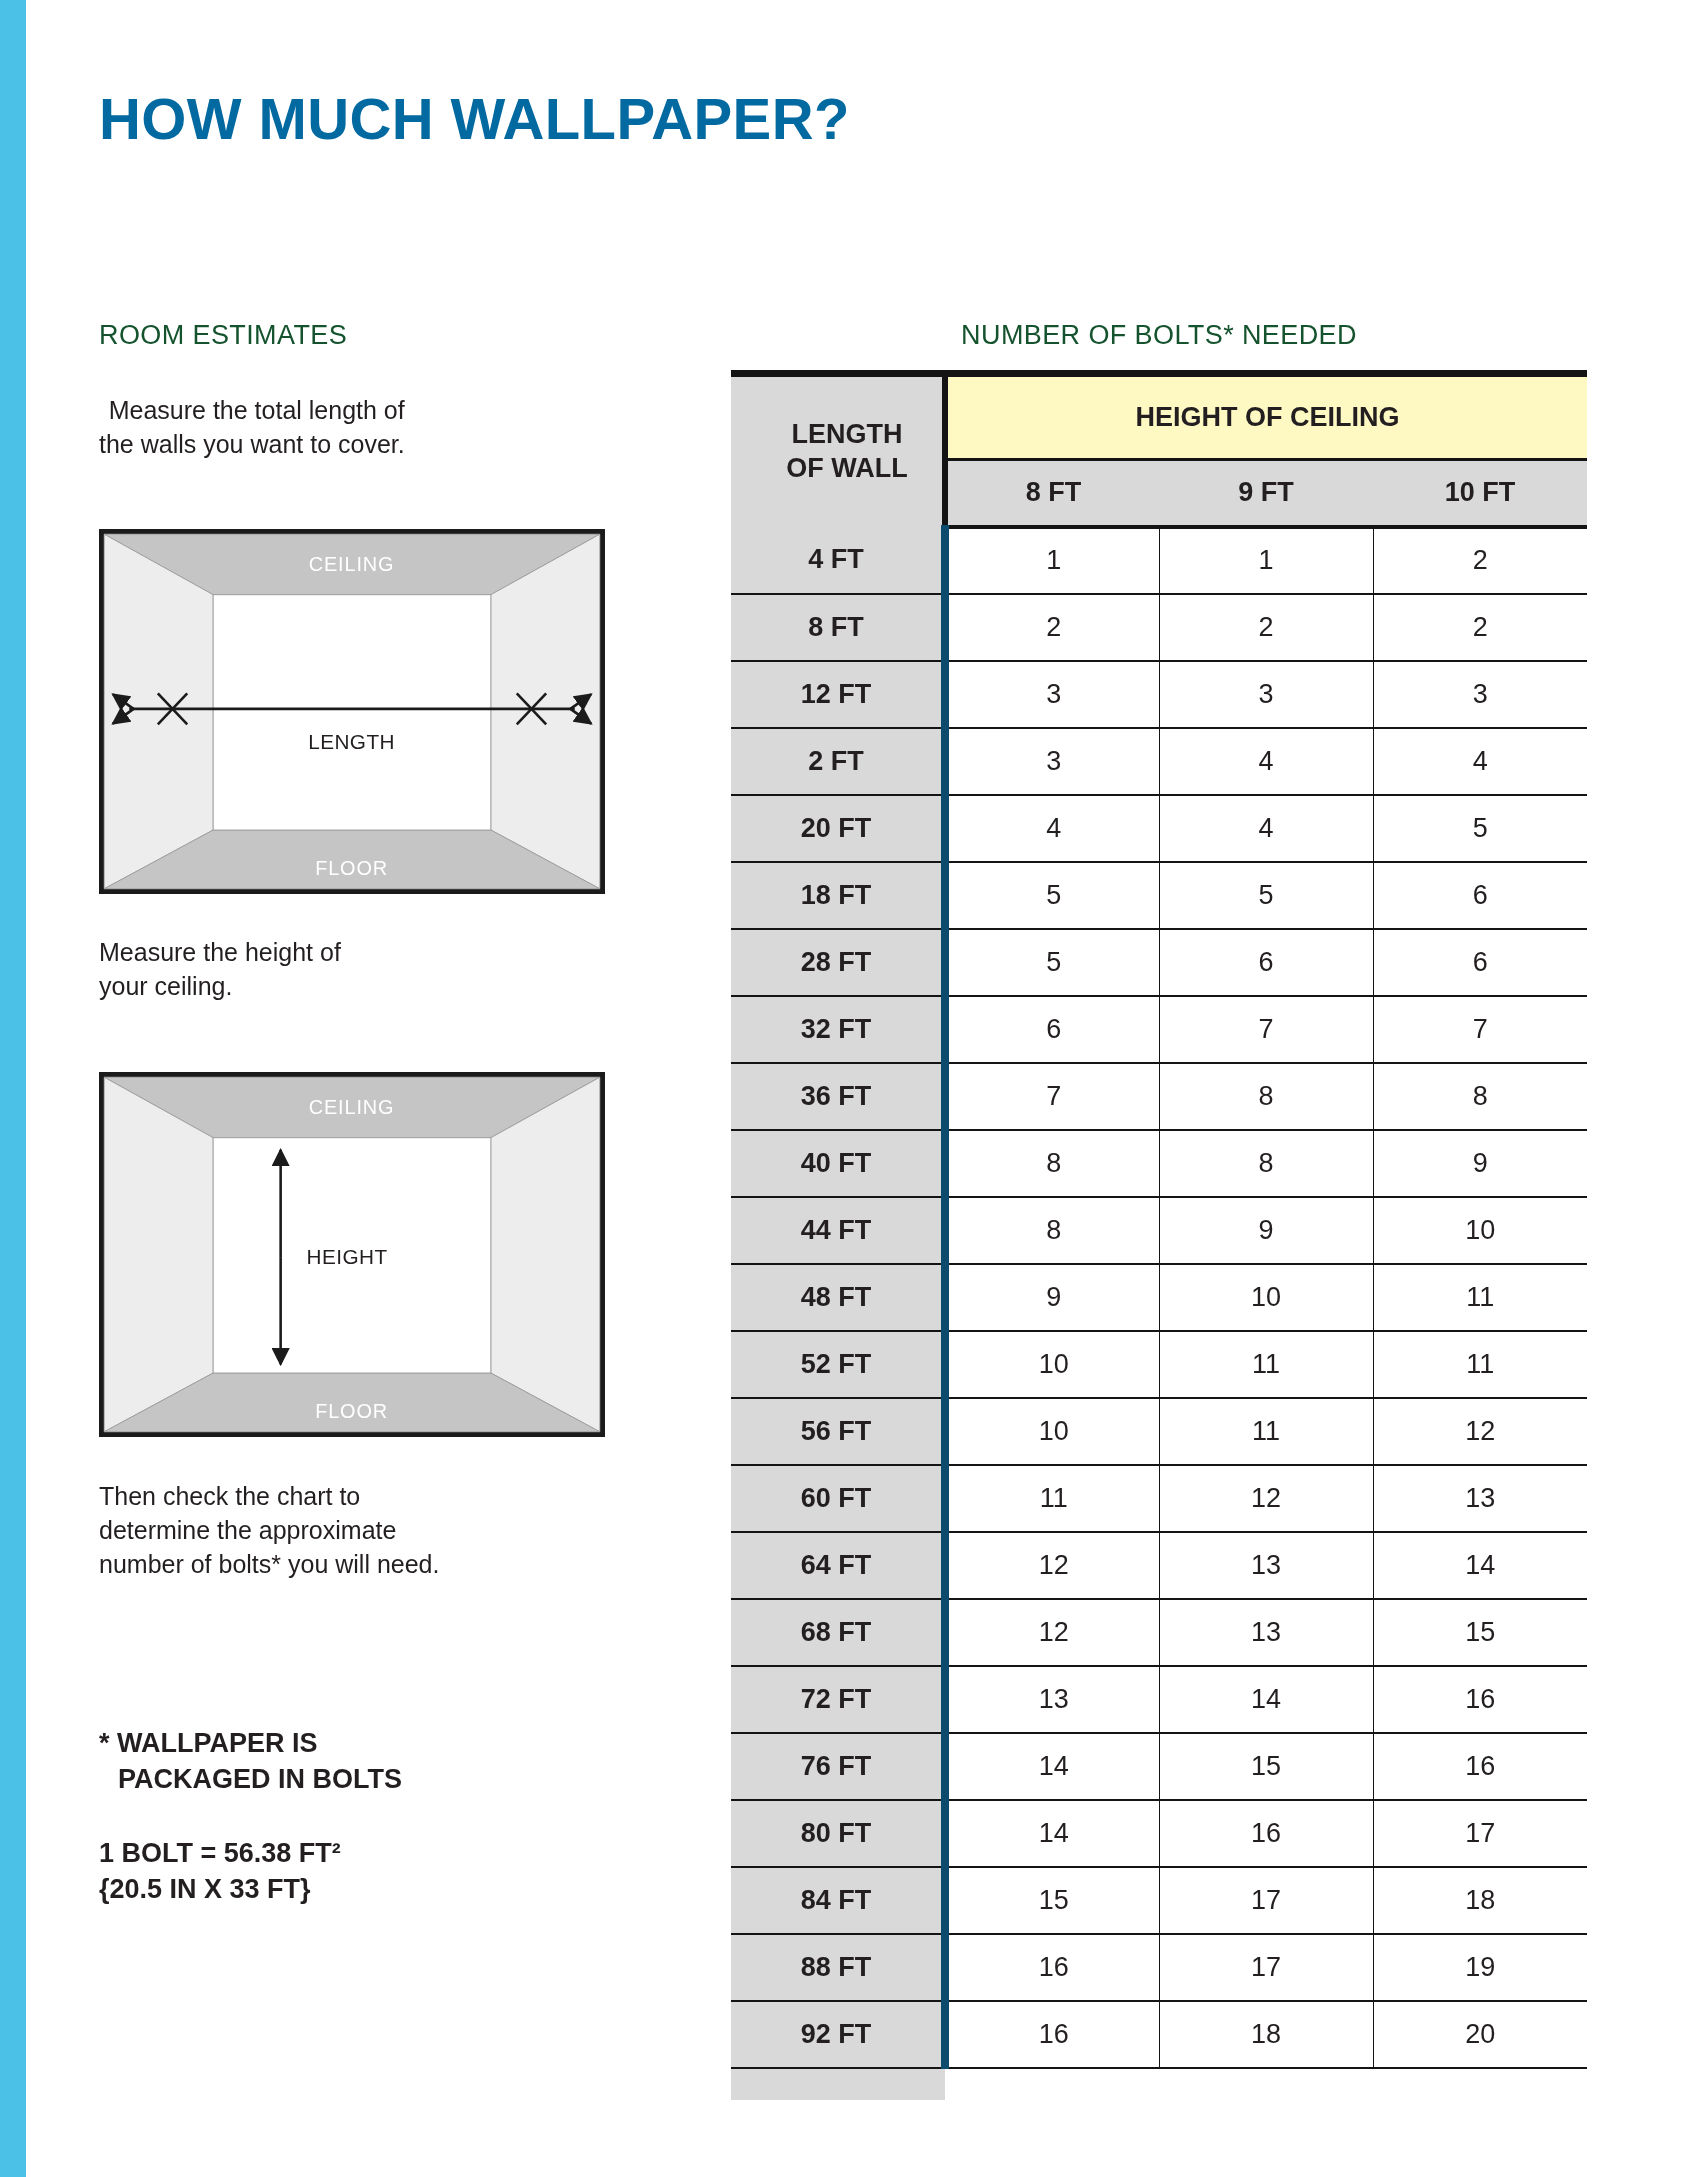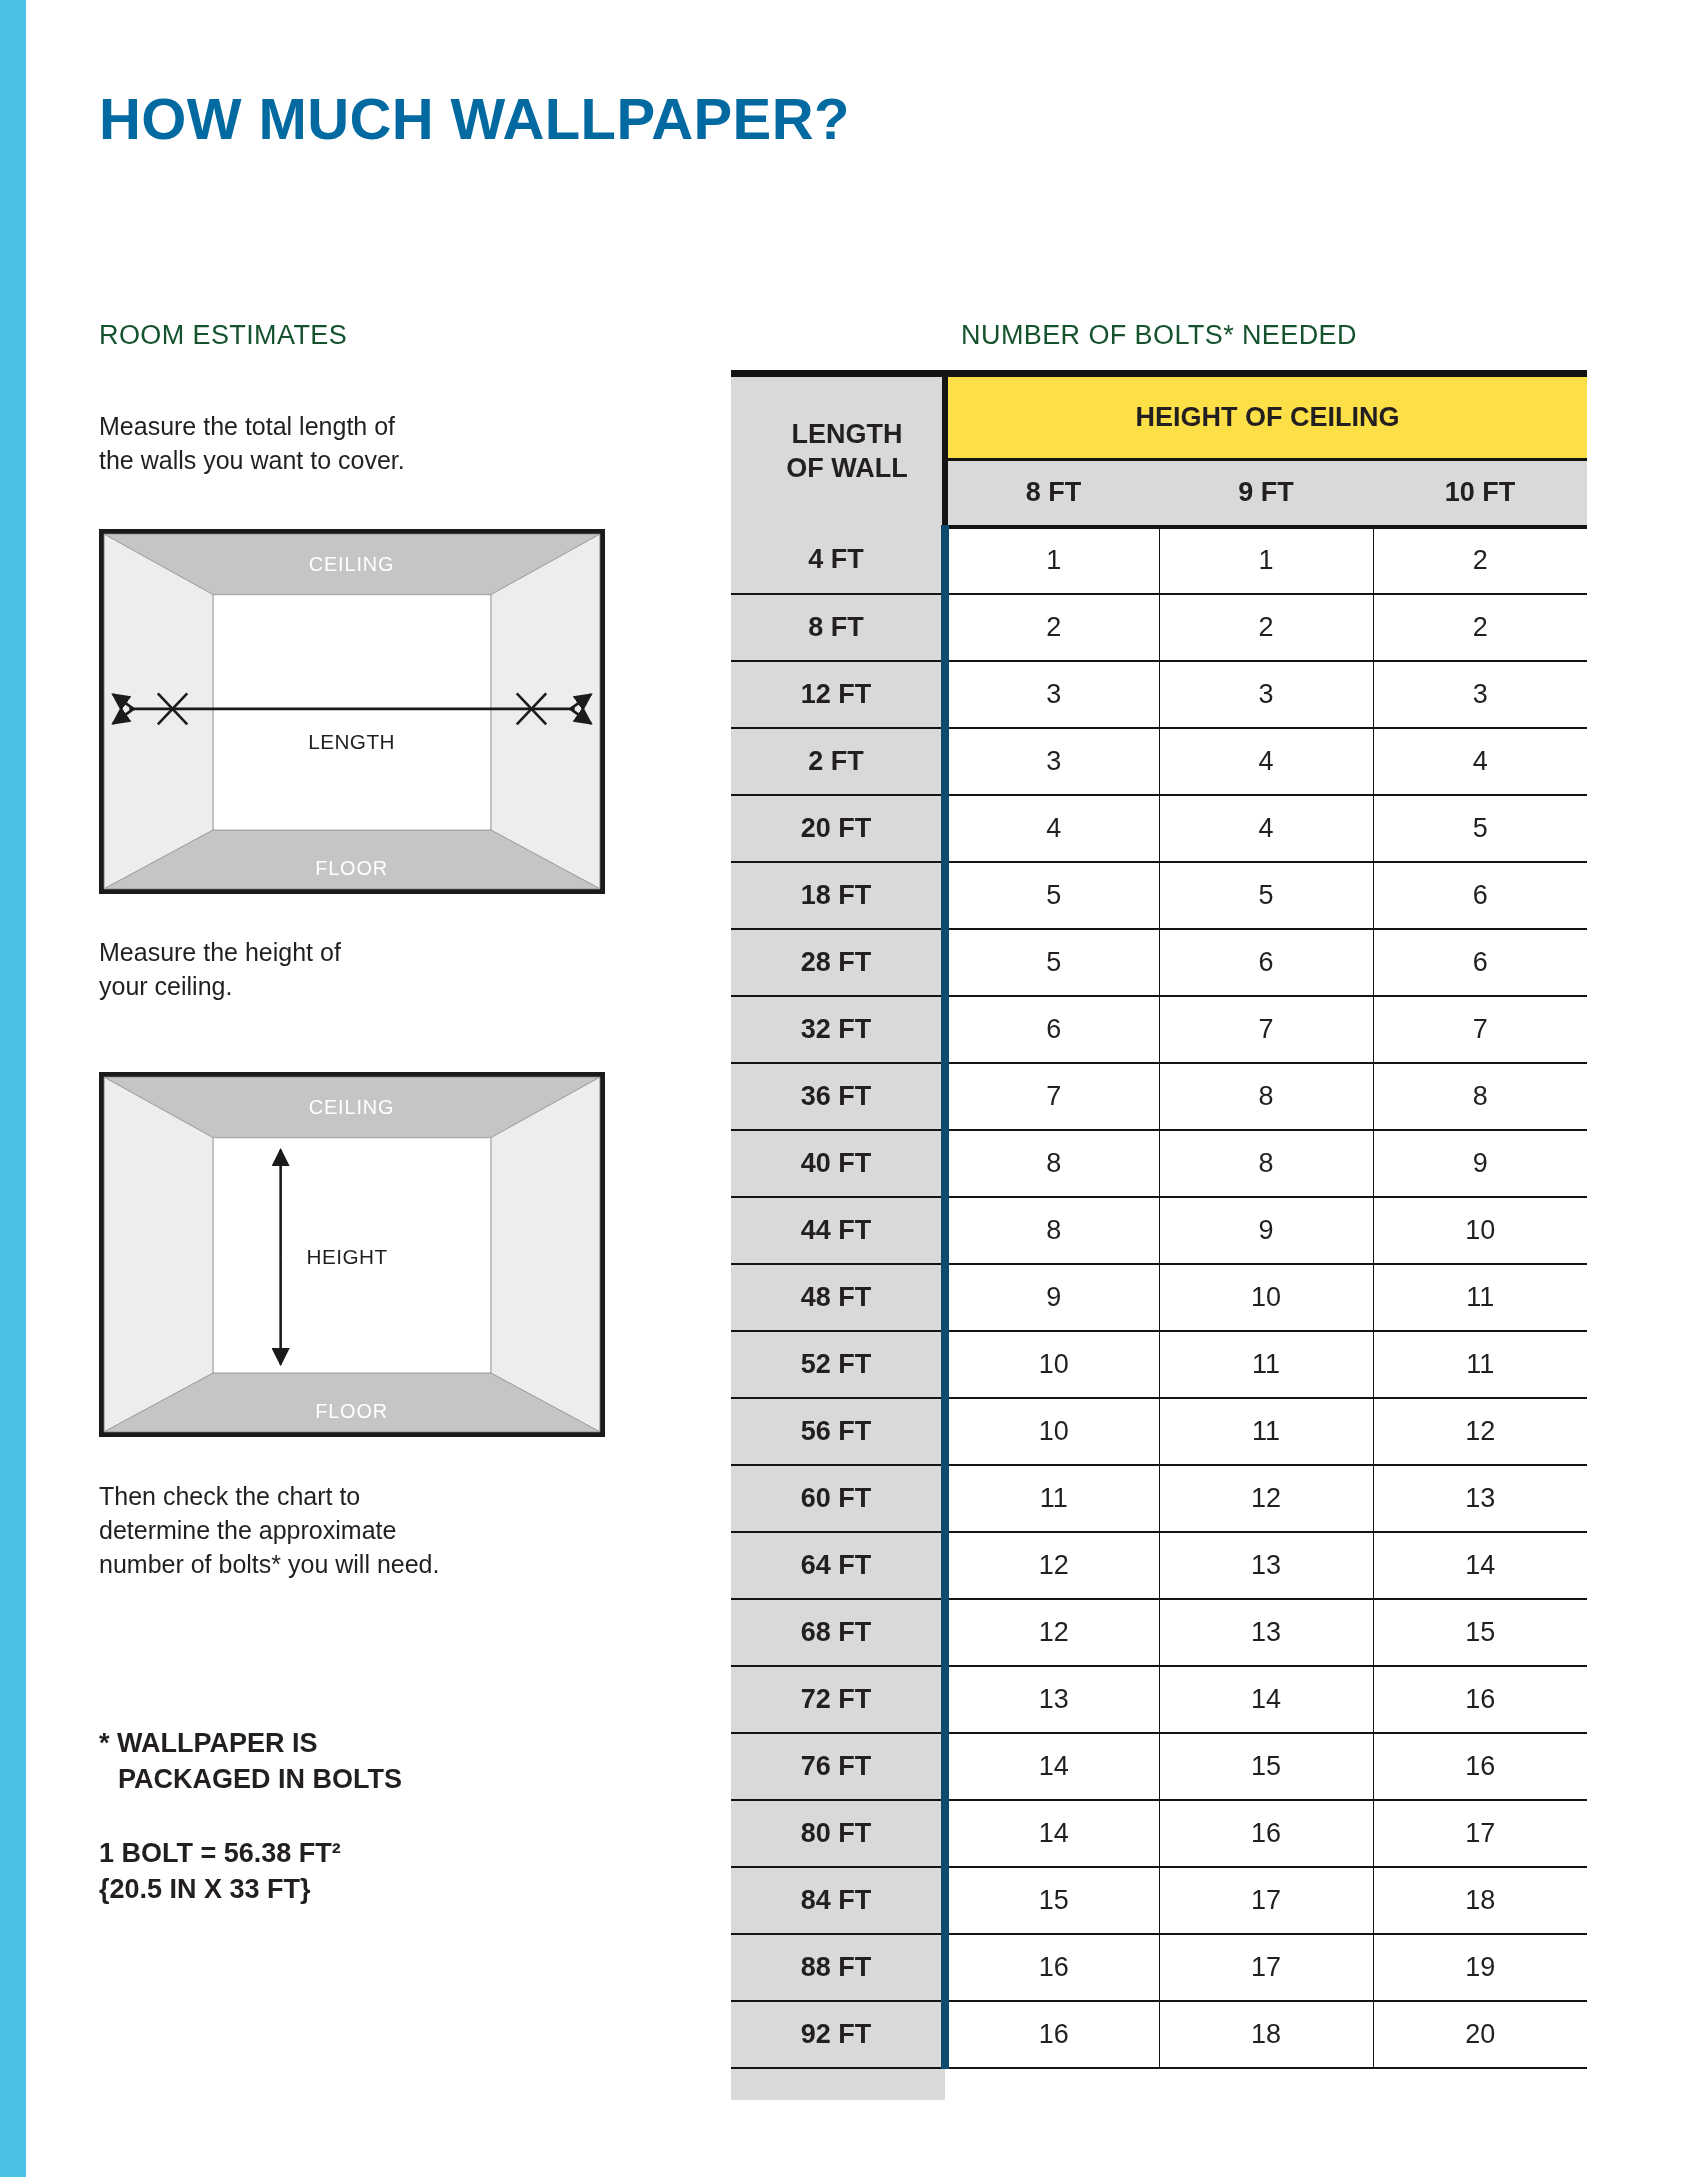"Measure the total length of" .para-1 { text-align: none -> right; top: 410px -> 394px }
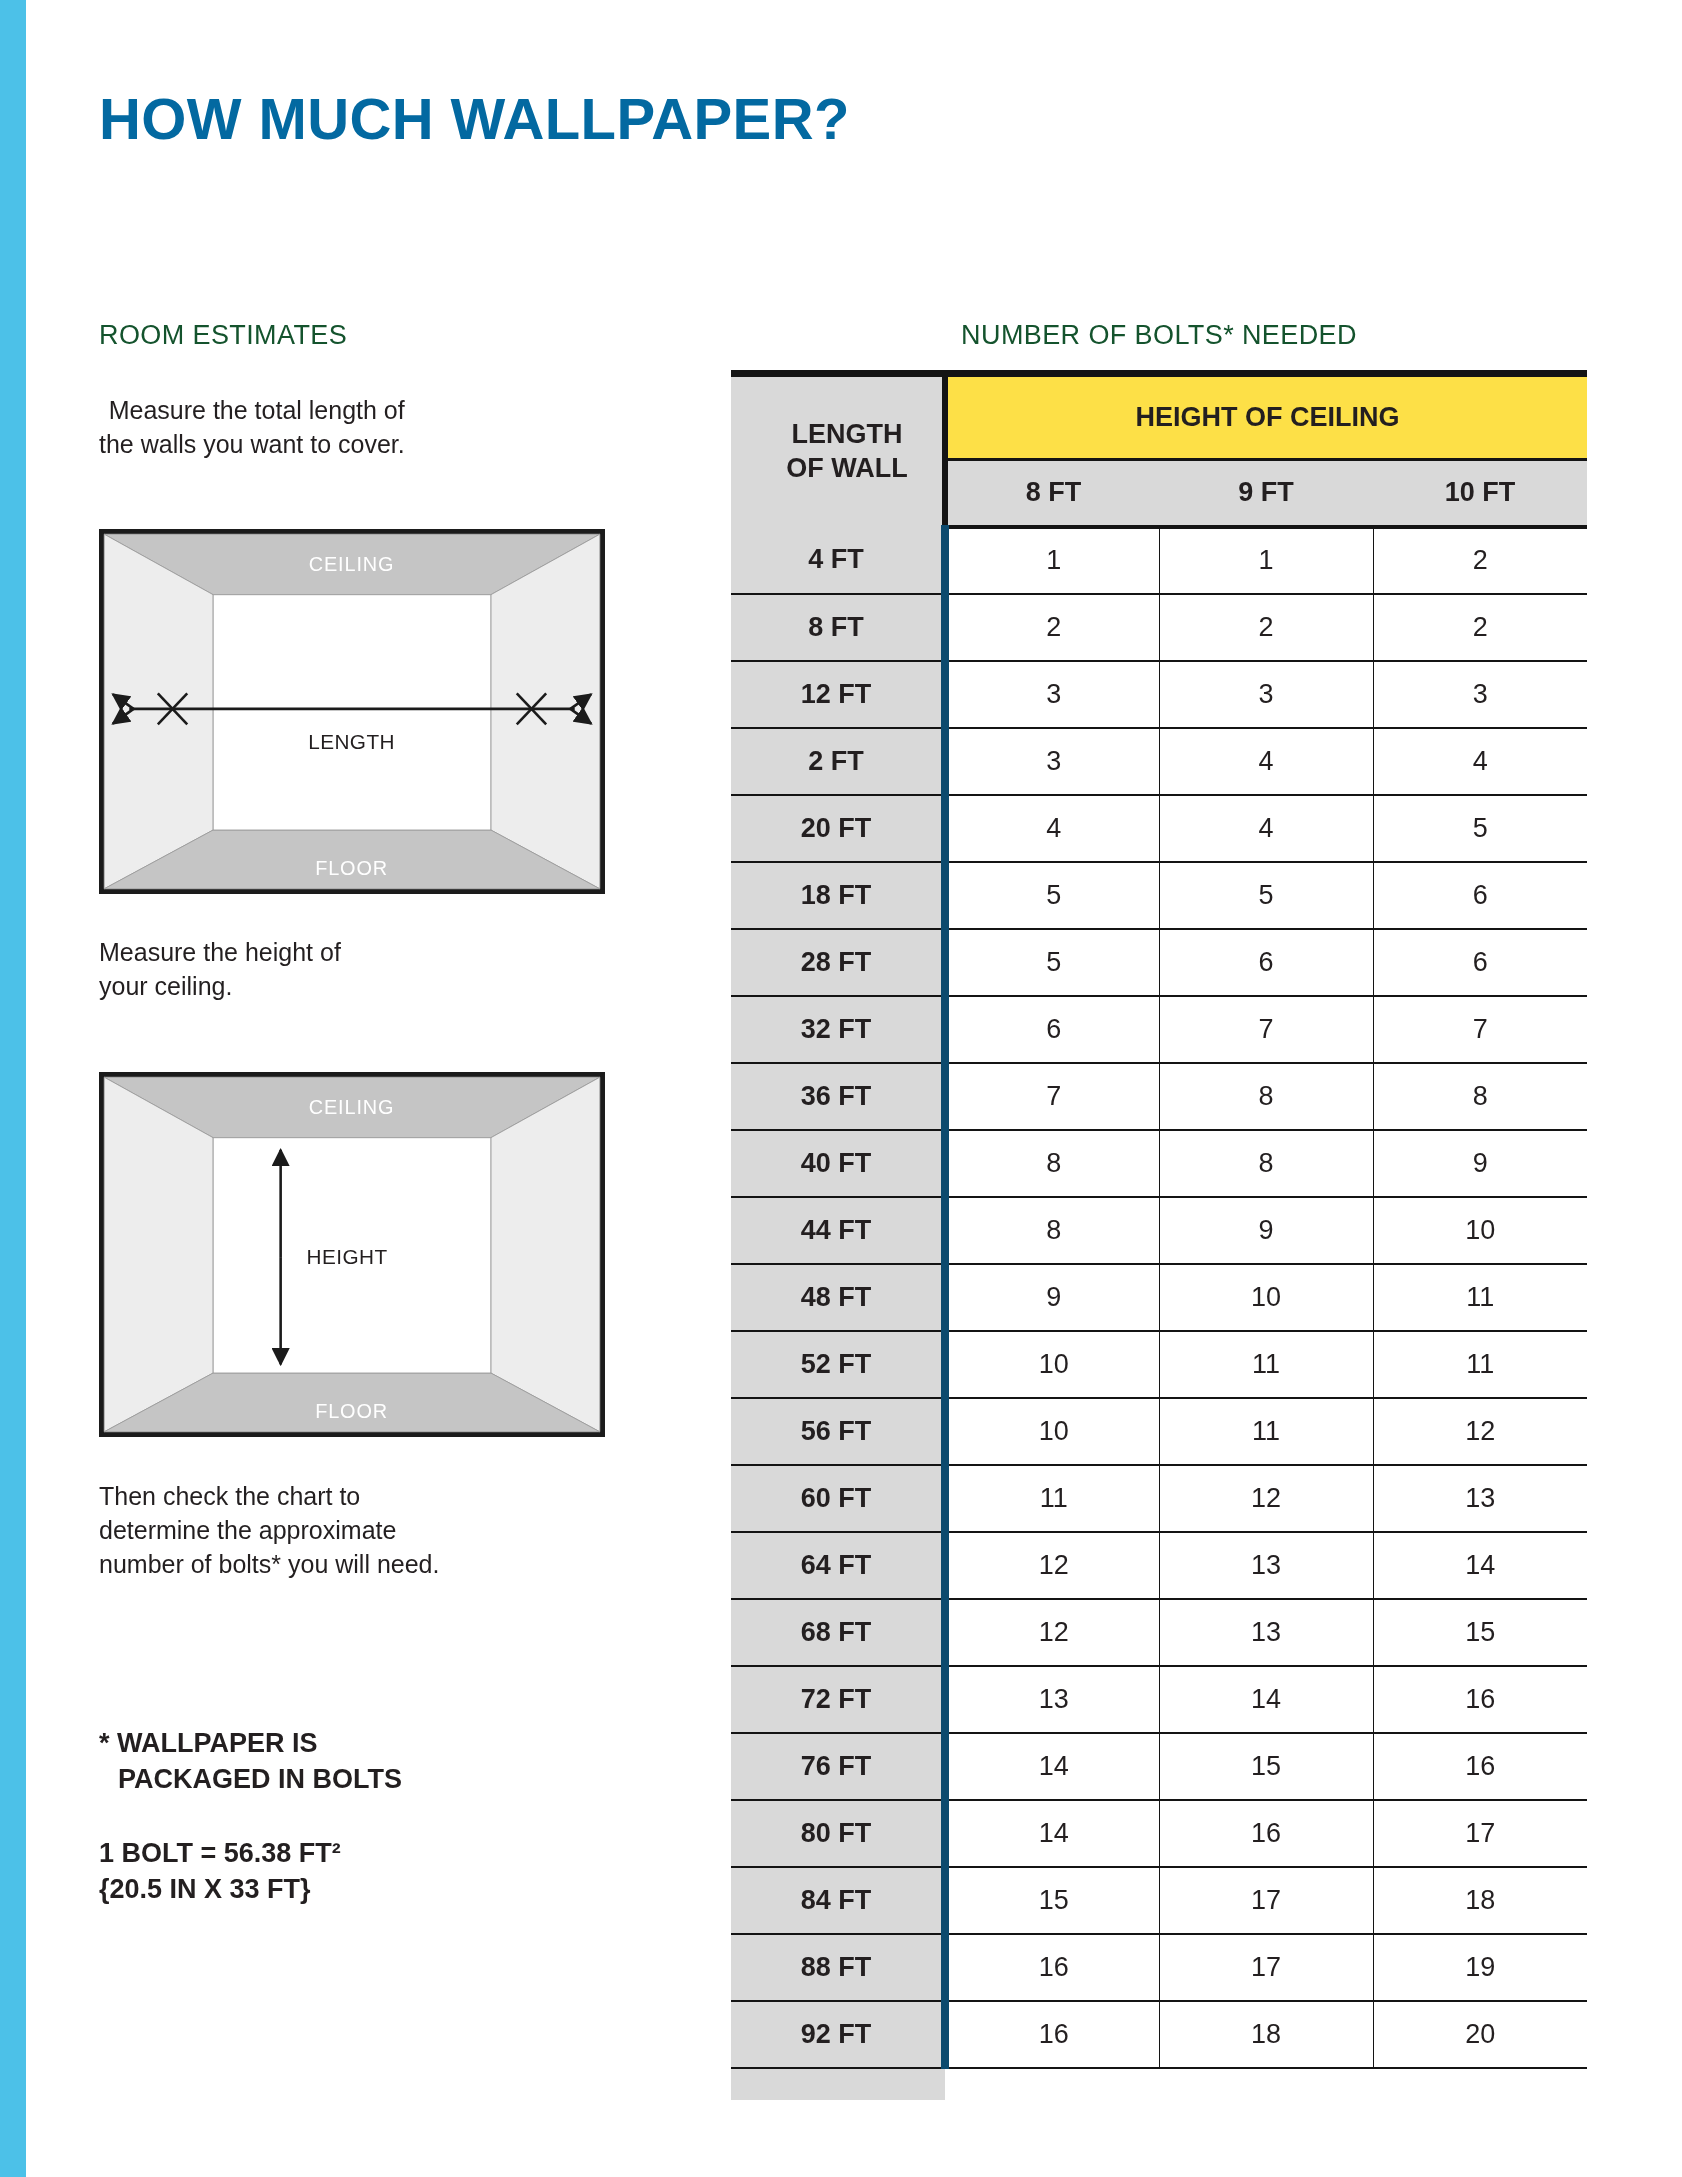"HEIGHT OF CEILING" .group-head { background: #fde047 -> #fef9c3 }
